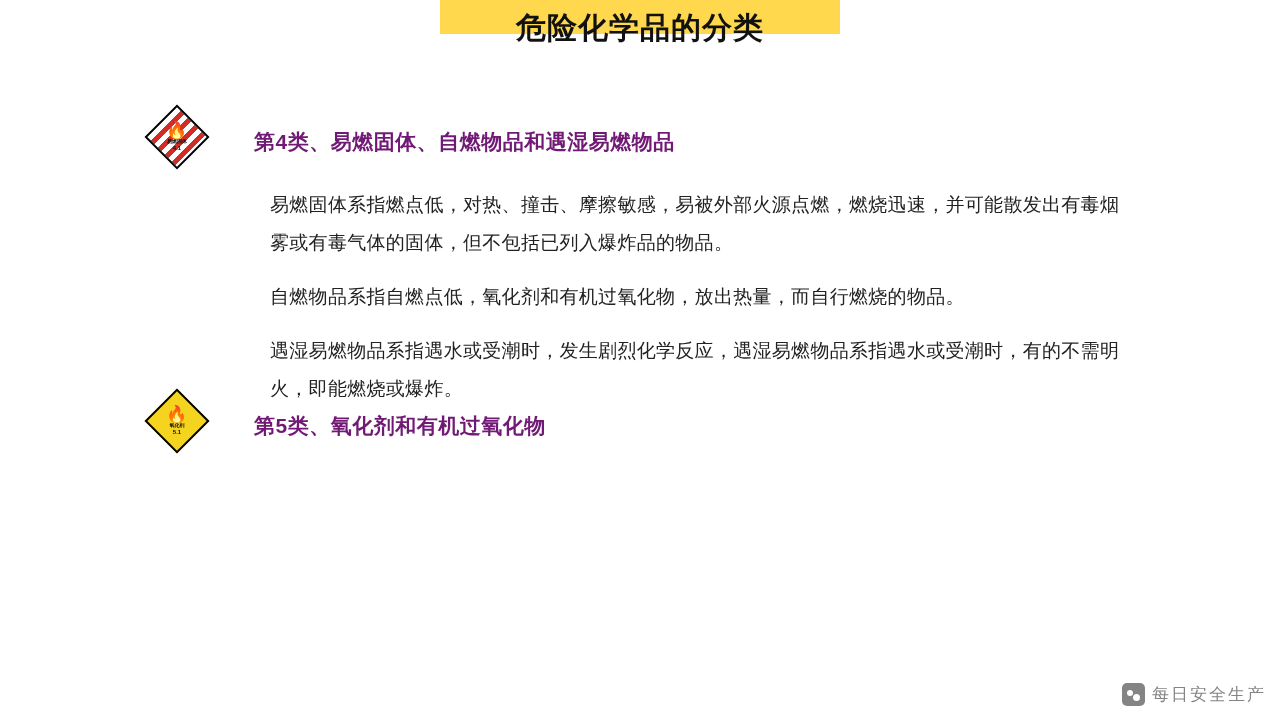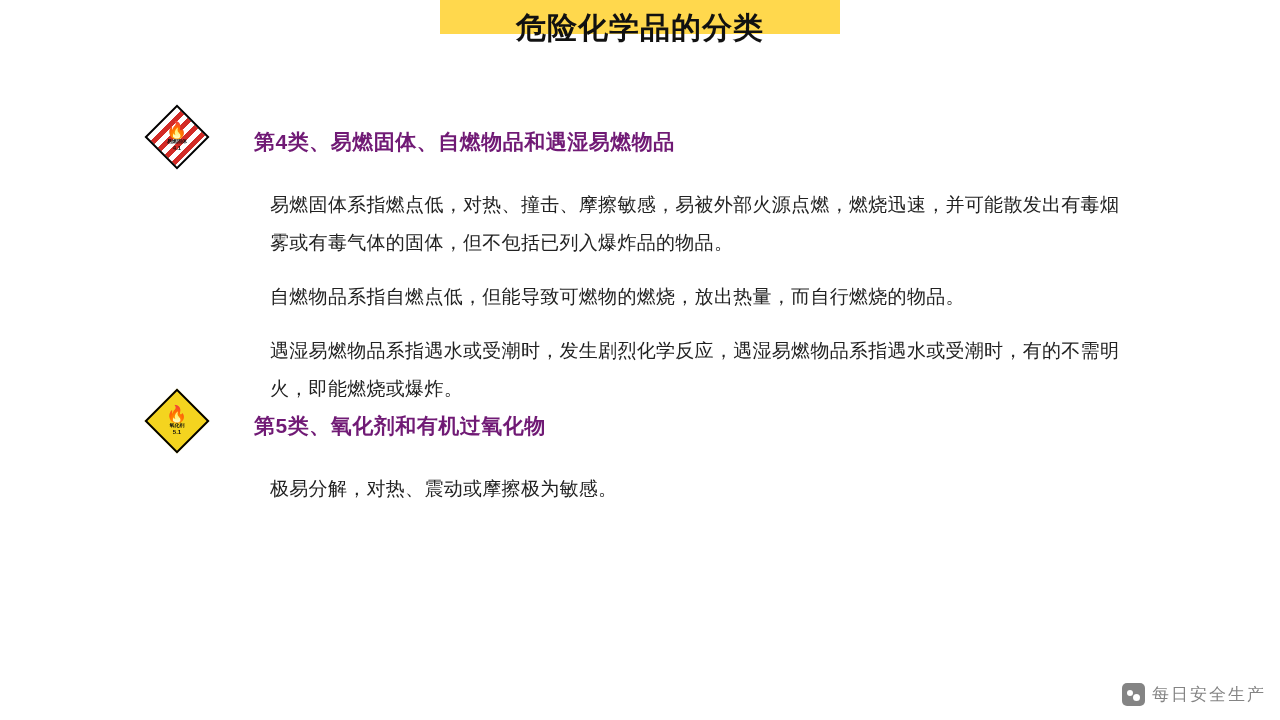"自燃物品系指自燃点低，但能导致可燃物的燃烧，放出热量，而自行燃烧的物品。" p { text: 但能导致可燃物的燃烧 -> 氧化剂和有机过氧化物 }
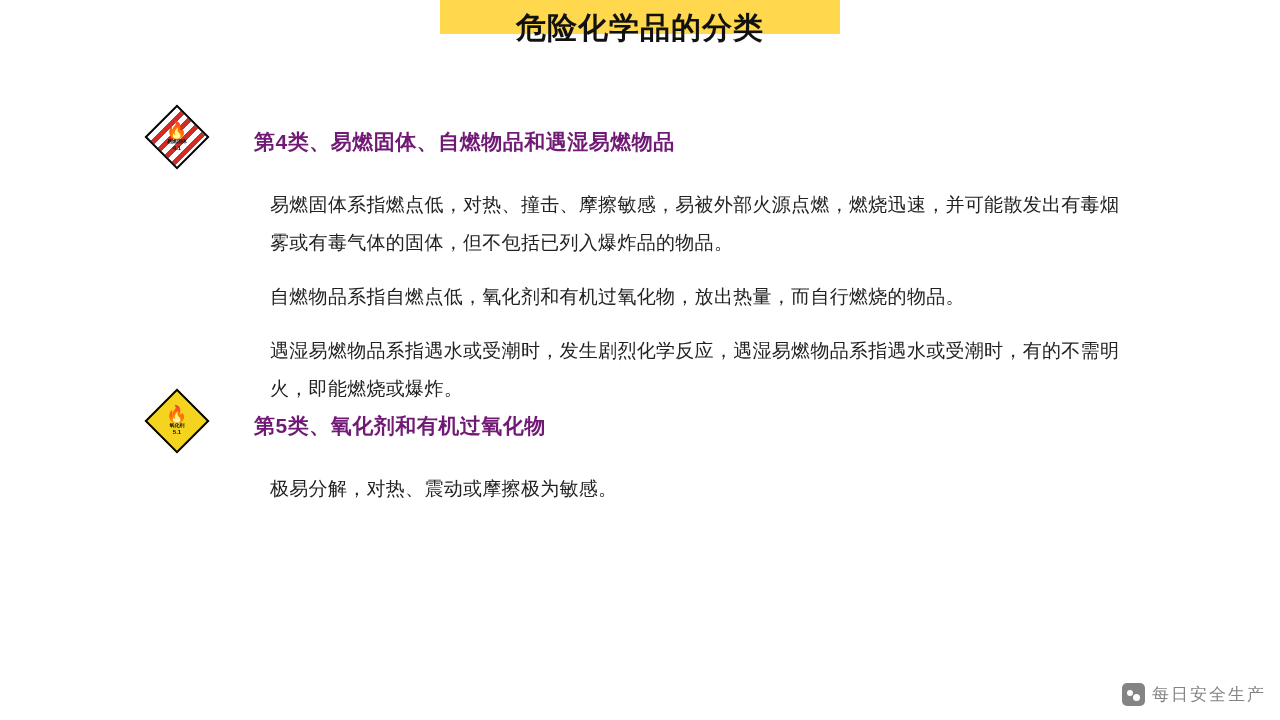"极易分解，对热、震动或摩擦极为敏感。" p { html: <p>极易分解，对热、震动或摩擦极为敏感。</p> -> none }
